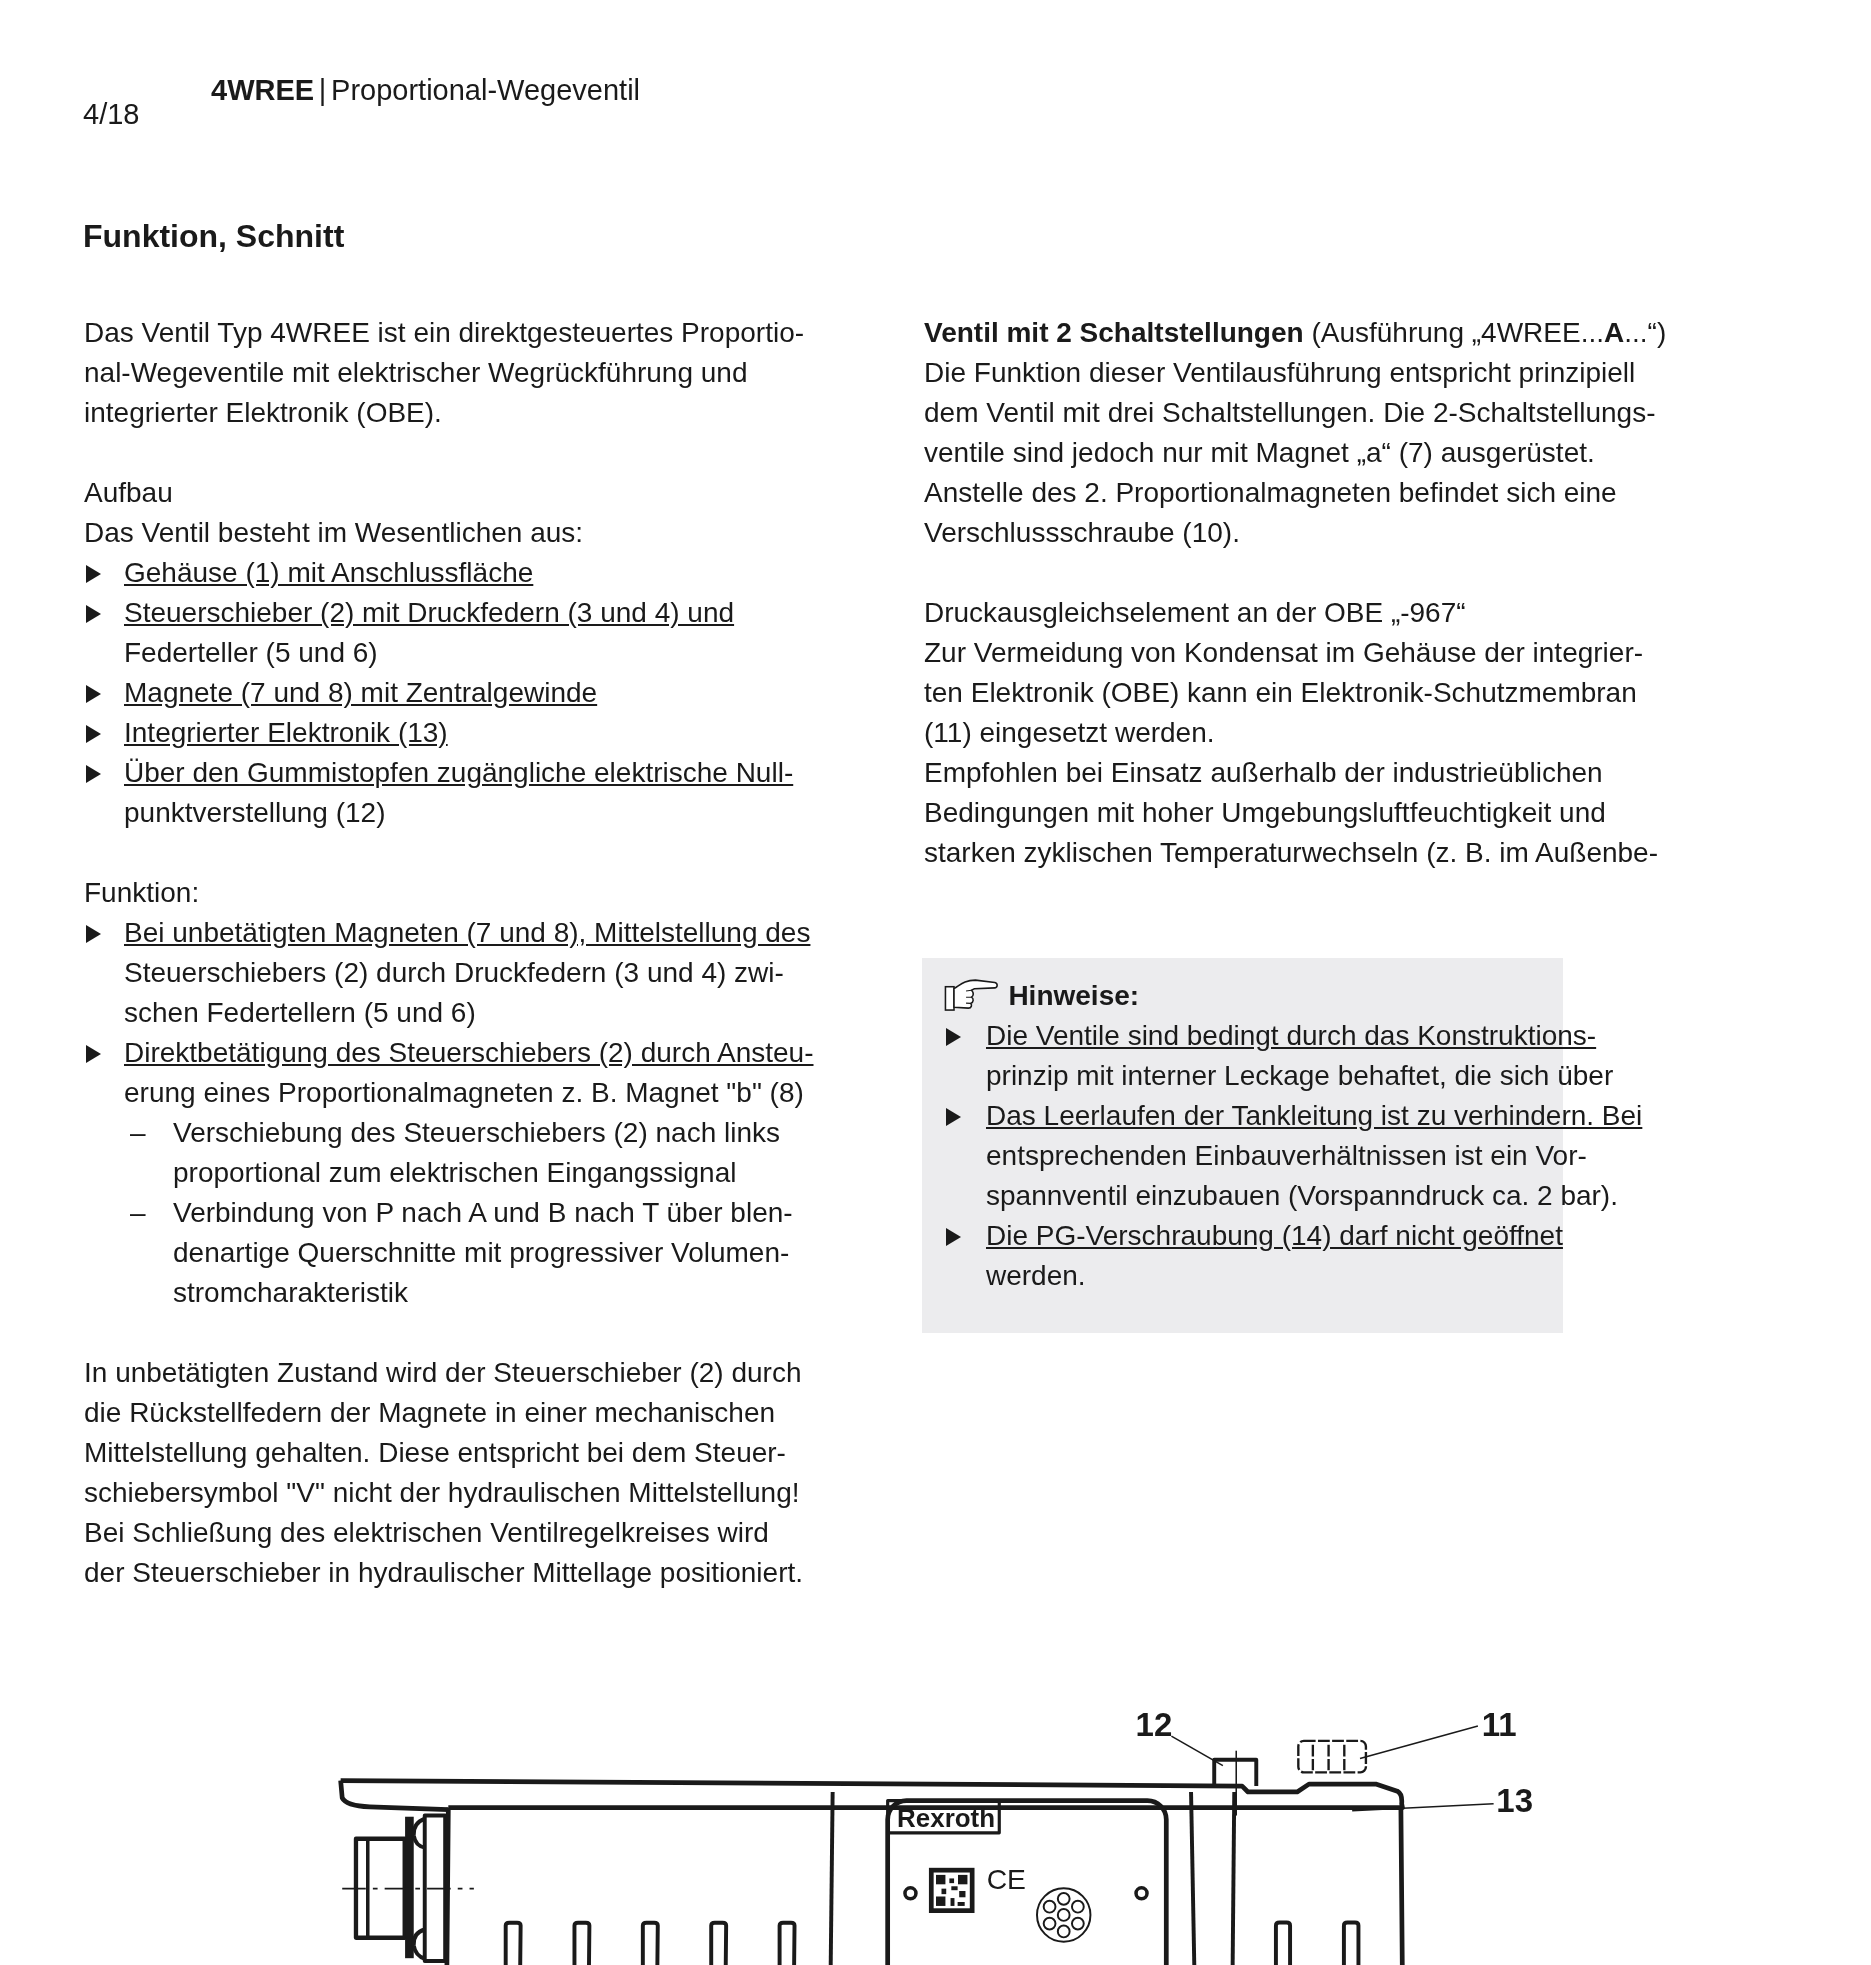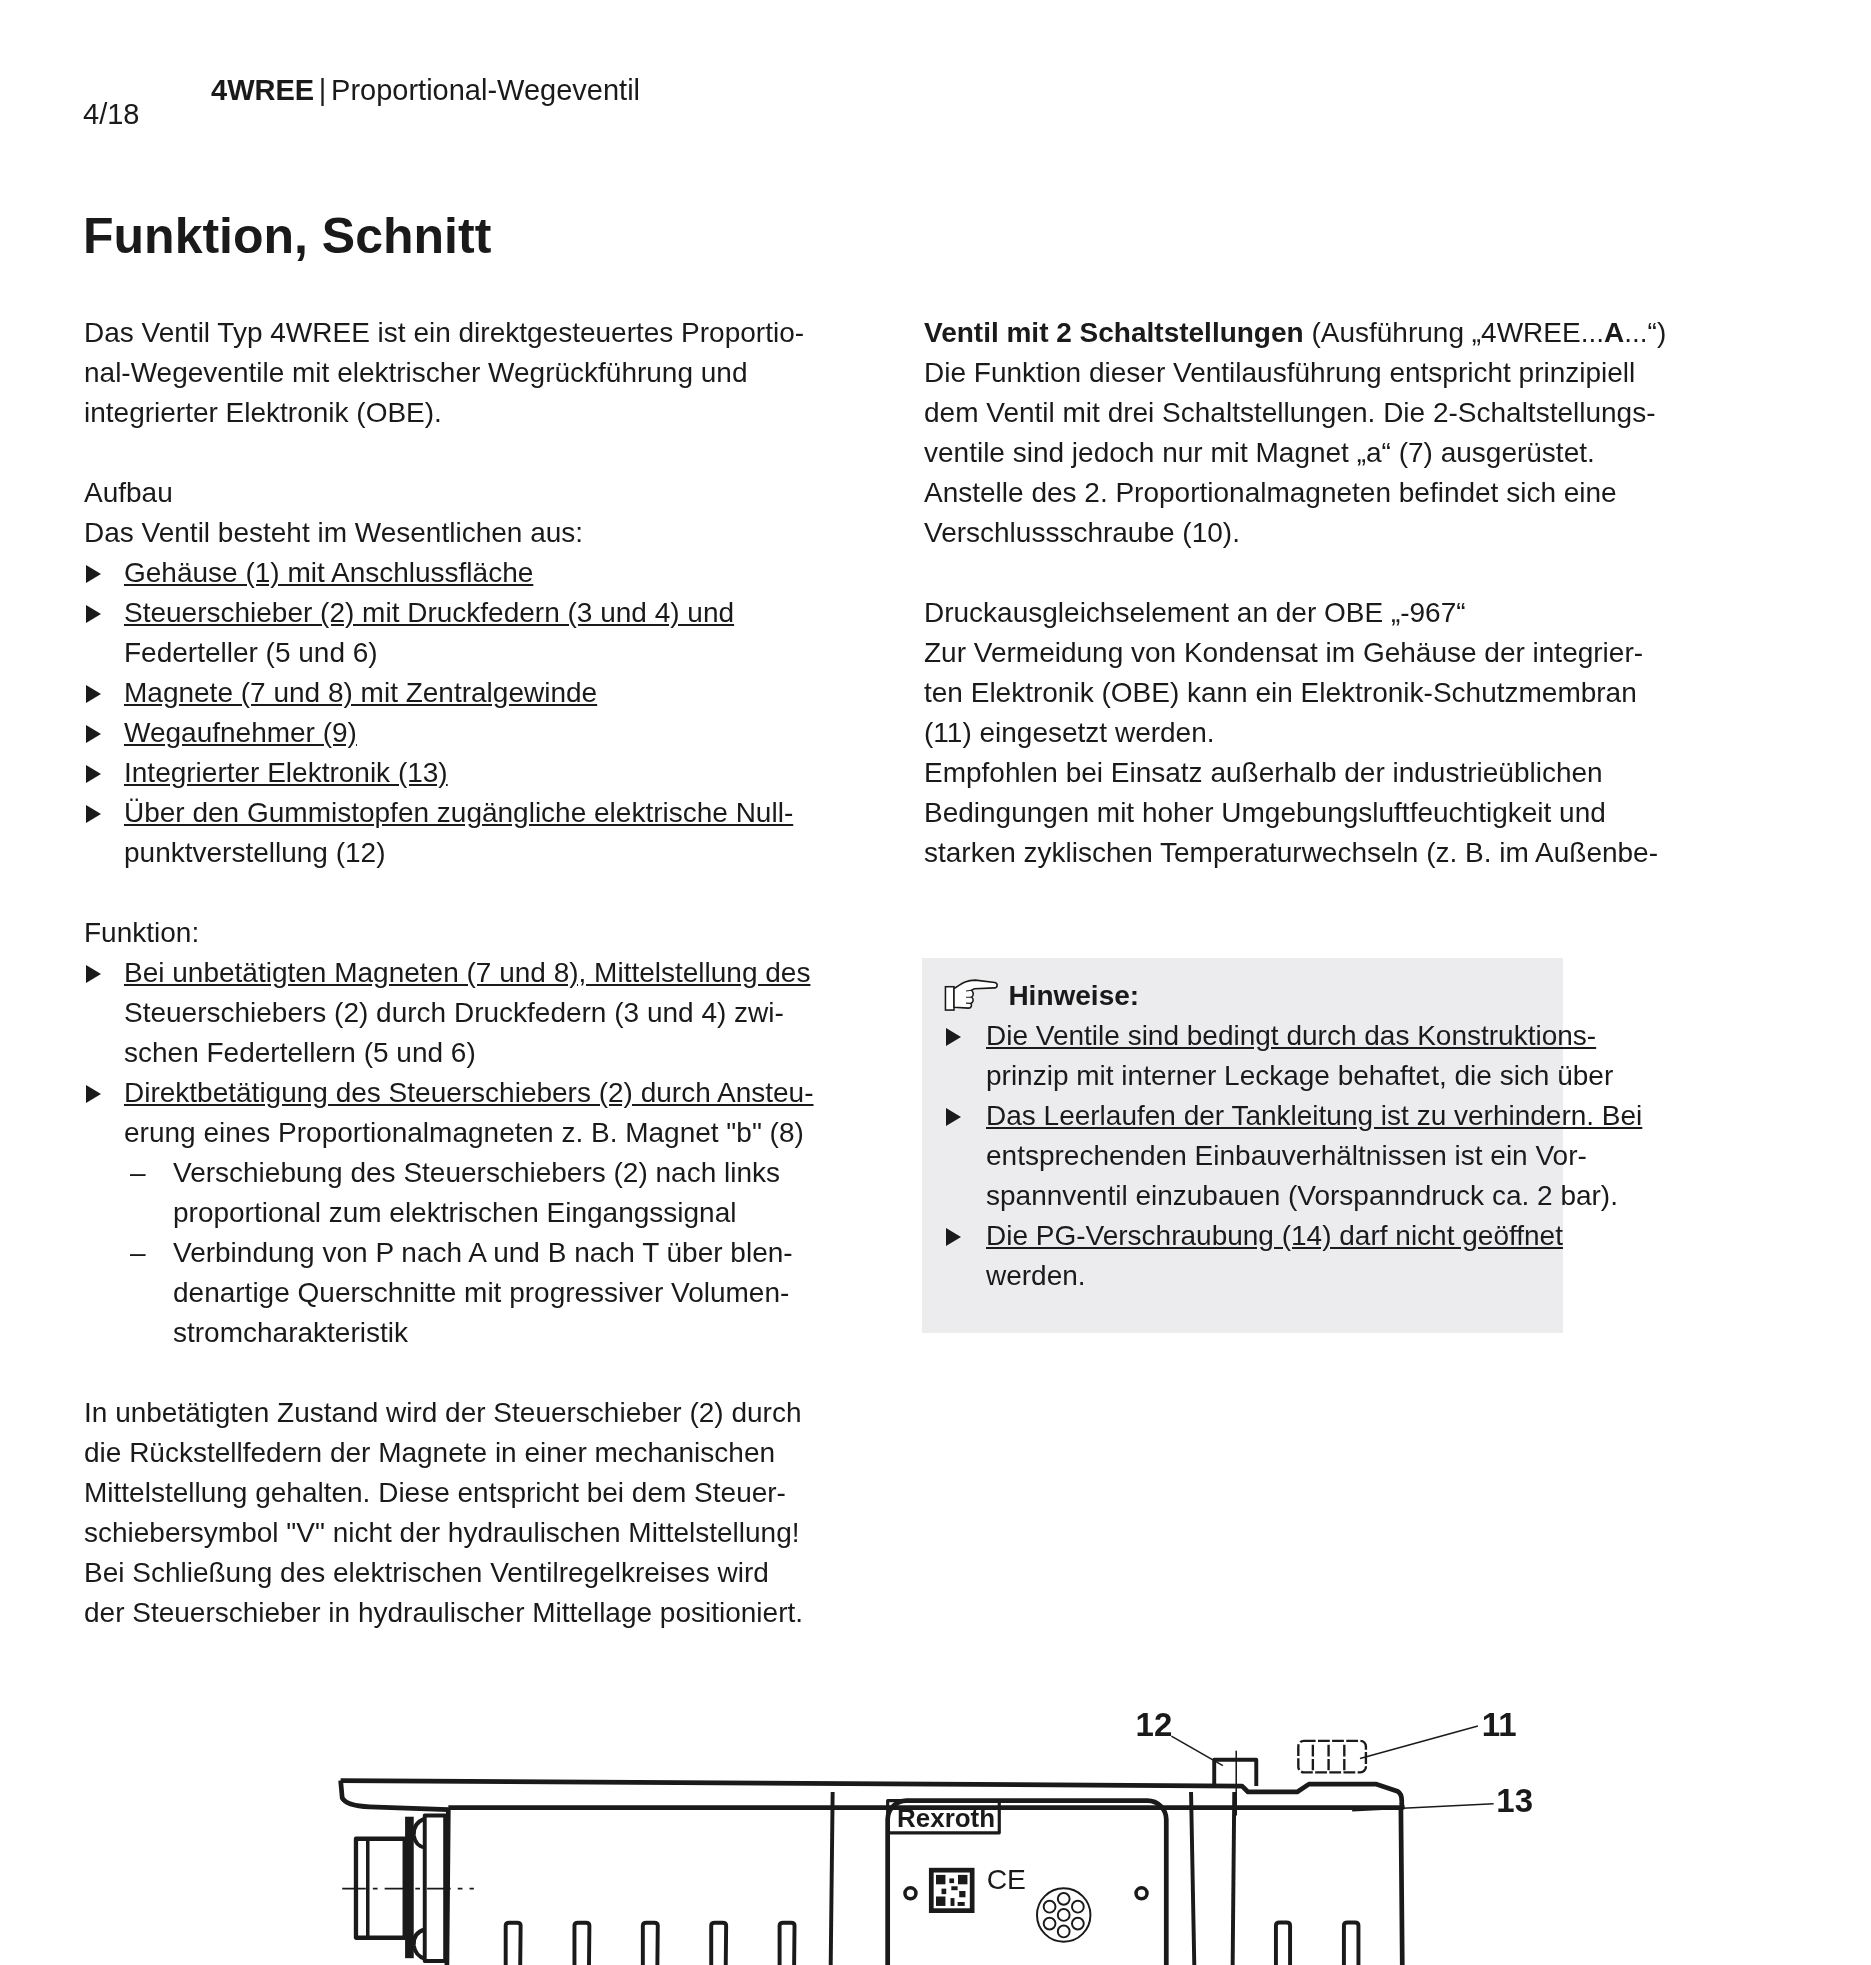"Funktion, Schnitt" .h1 { font-size: 50px -> 32px }
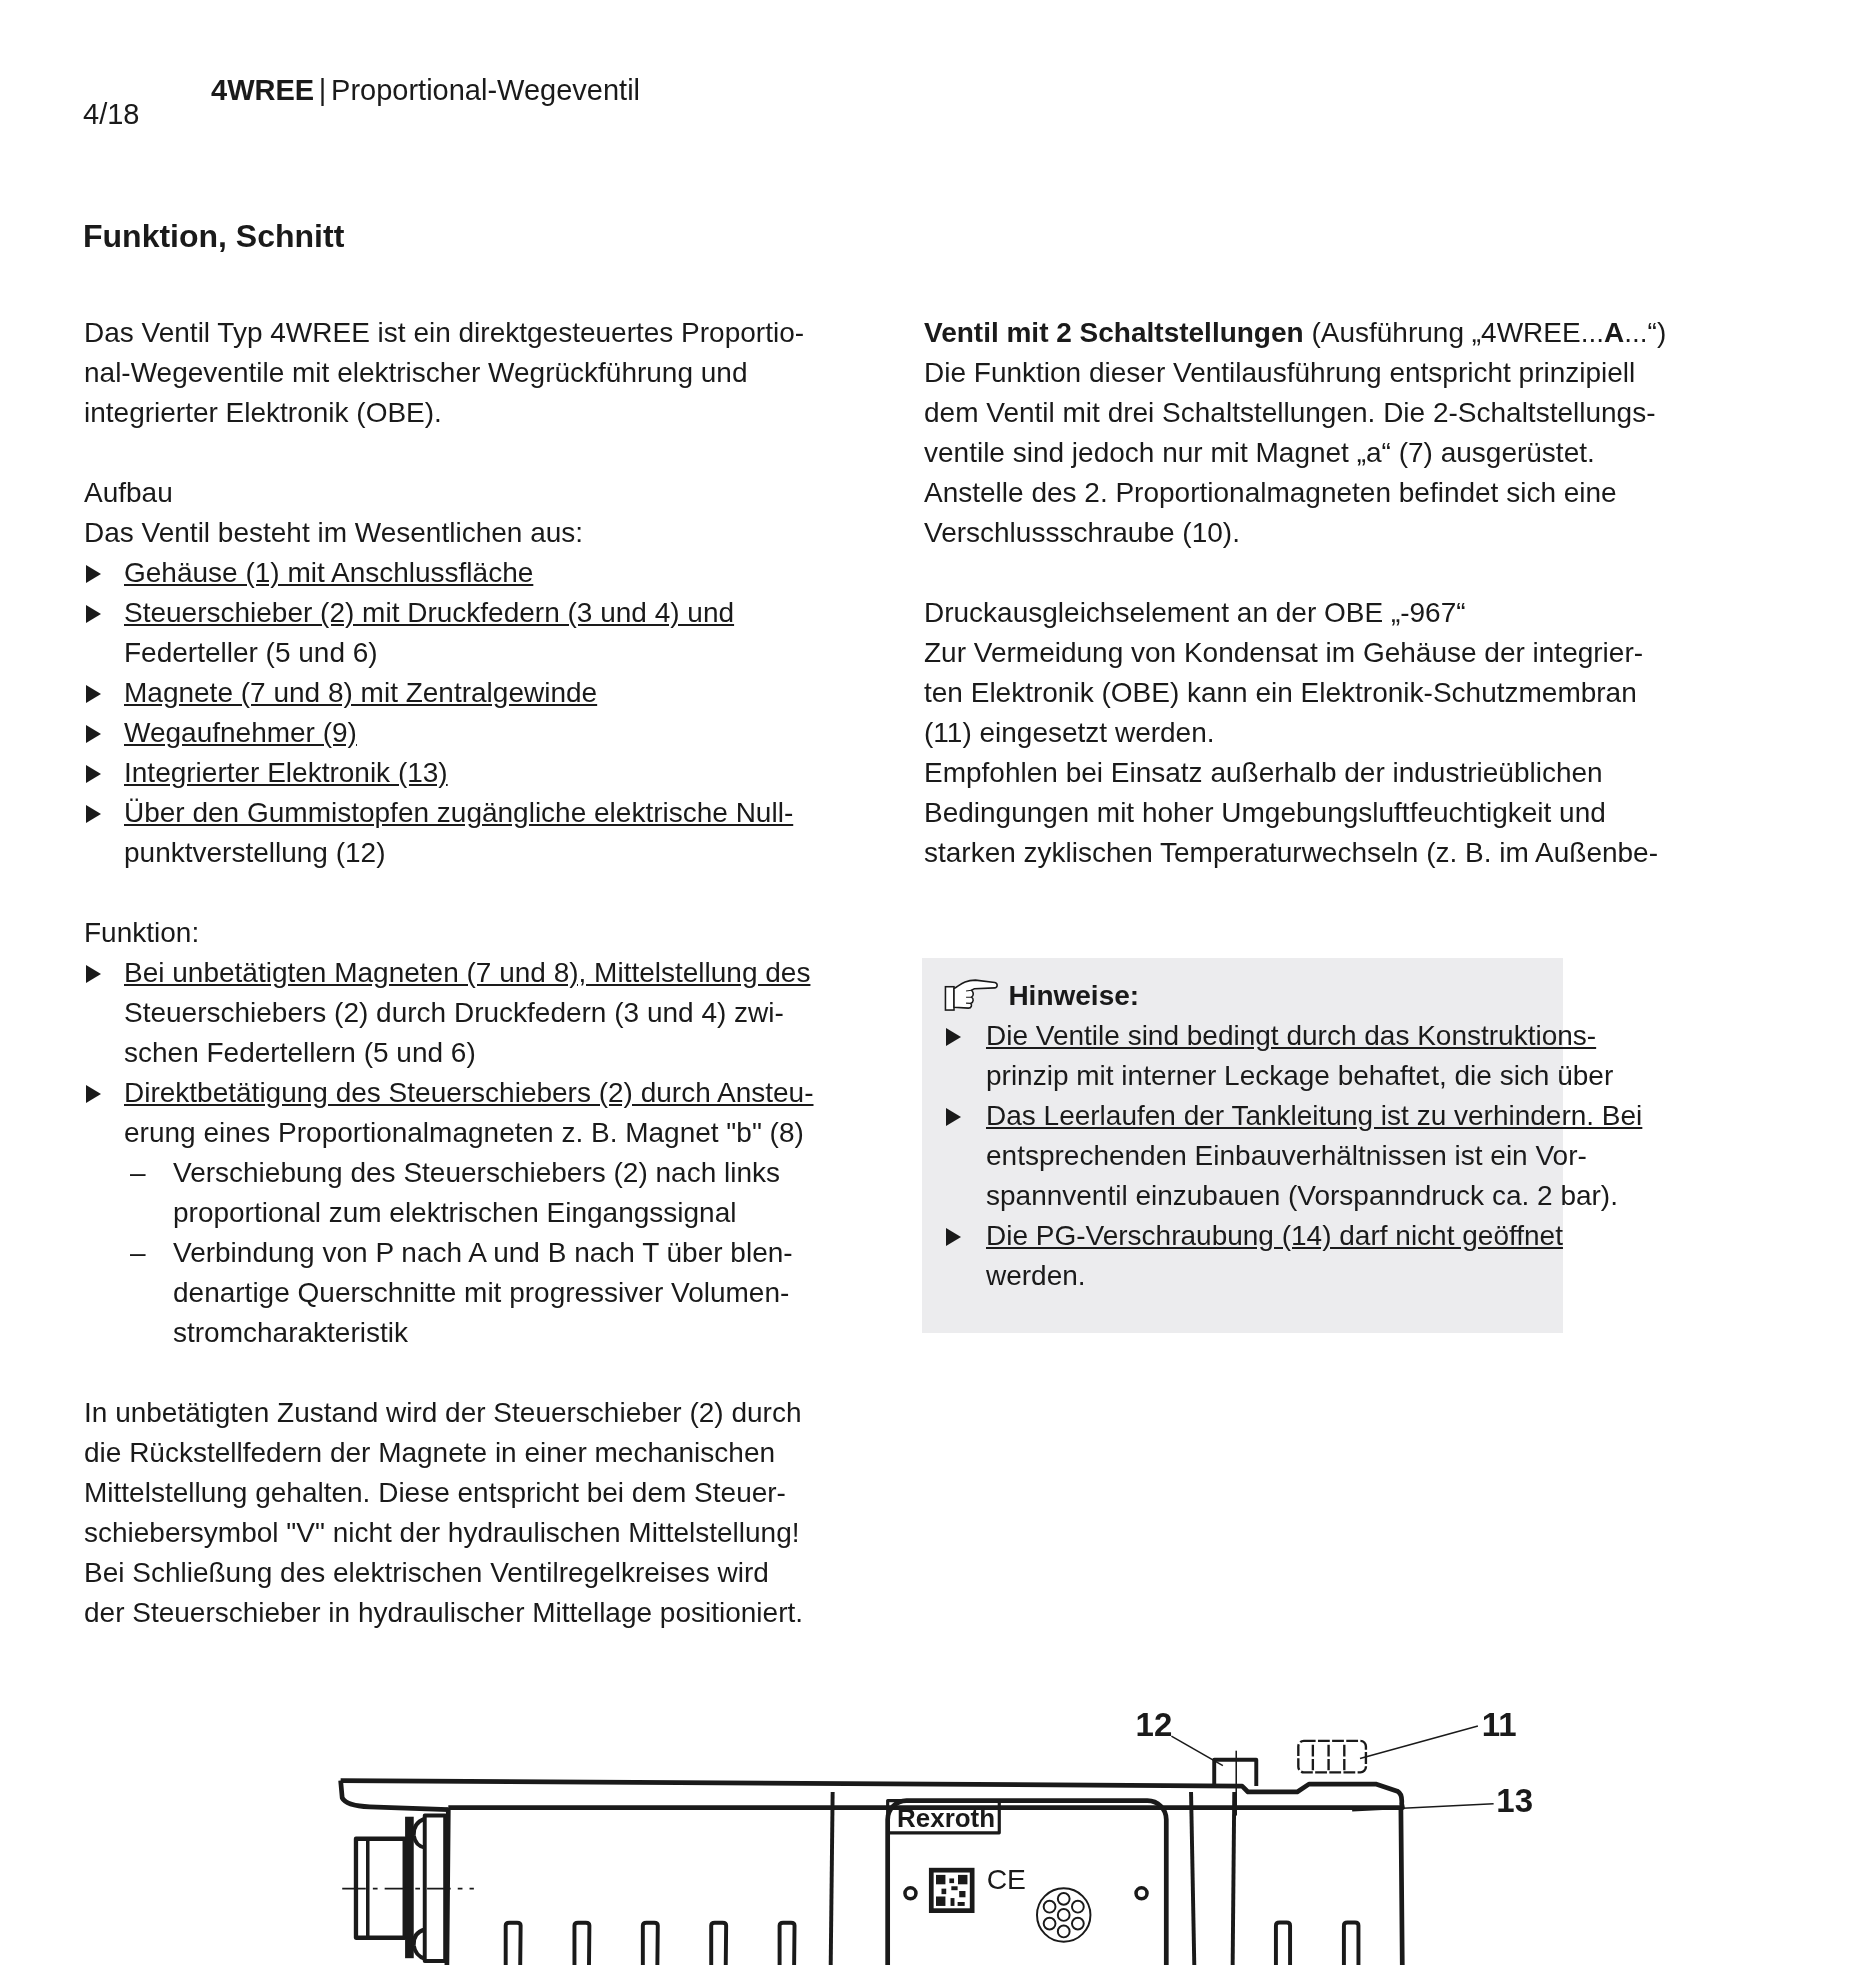"Wegaufnehmer (9)" span.bul { html: <span><i></i><span>Wegaufnehmer (9)</span></span> -> none }
